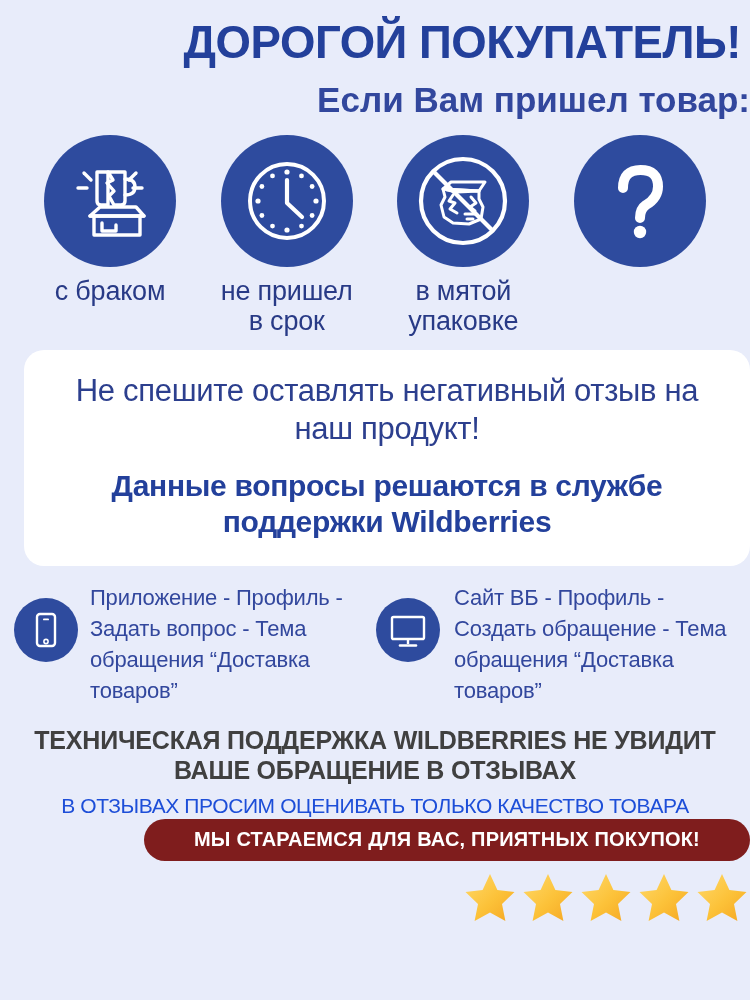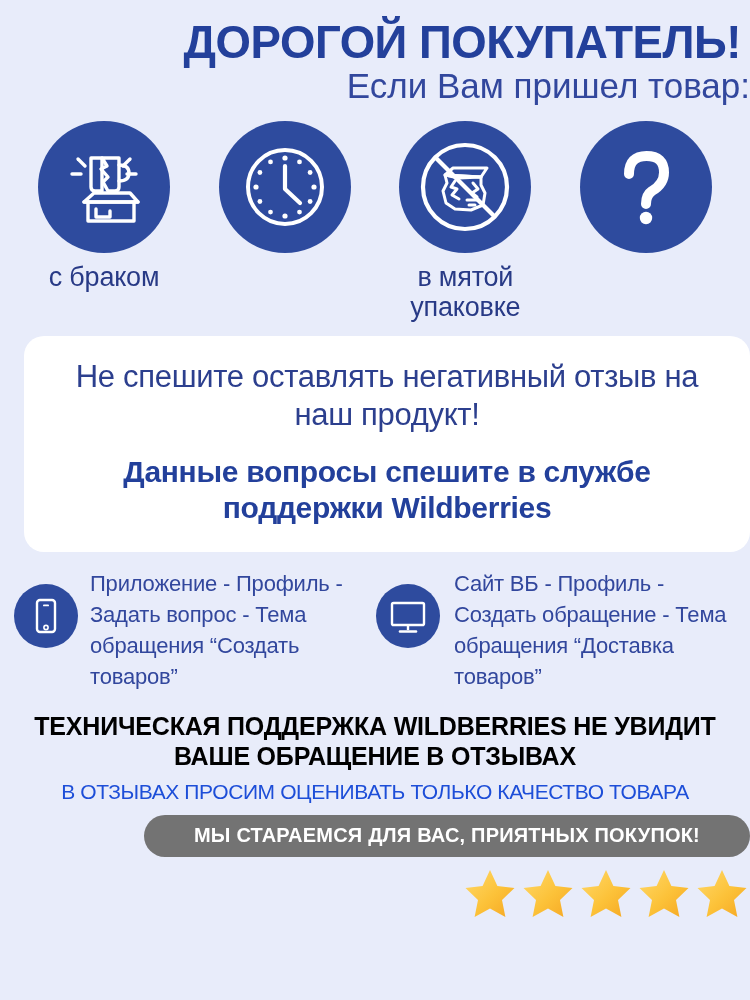"Если Вам пришел товар:" .subtitle { font-weight: 400 -> 700; margin-top: 2px -> 16px }
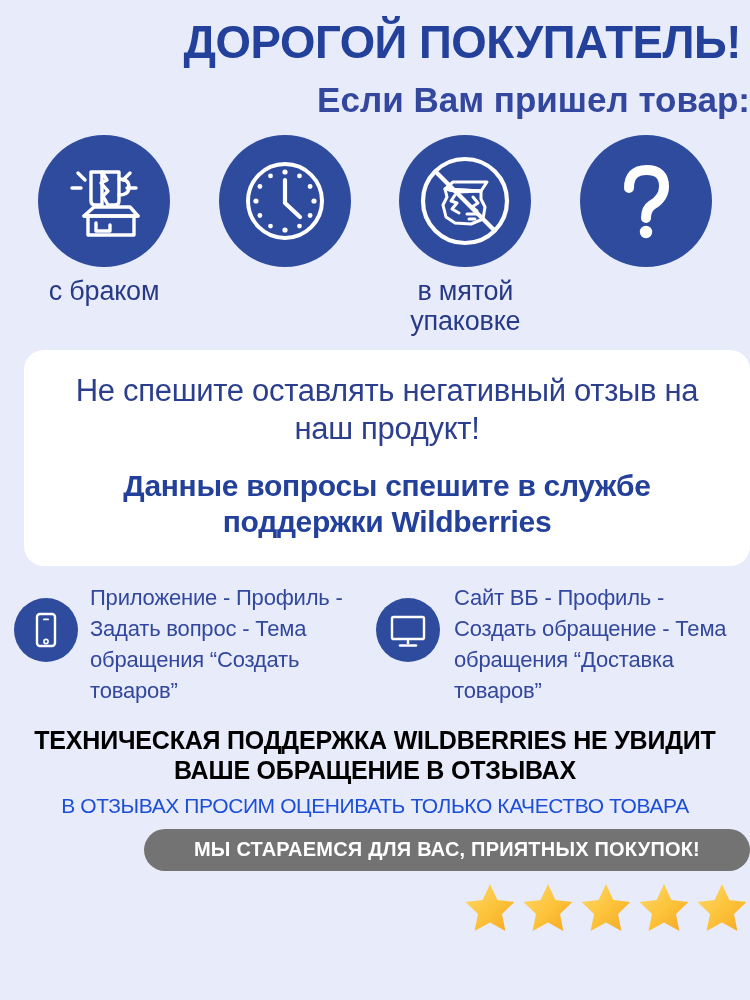"с браком" .icon-row { padding: 0 20px -> 0 26px }
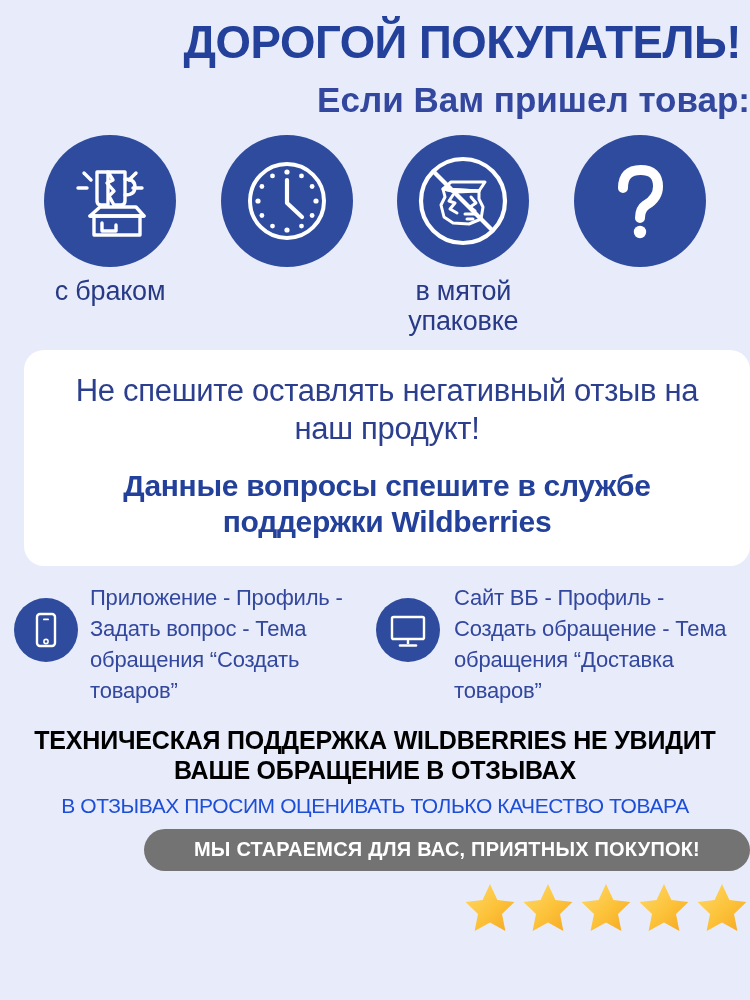"не пришел" div.icon-caption { html: none -> <div>не пришел<br>в срок</div> }
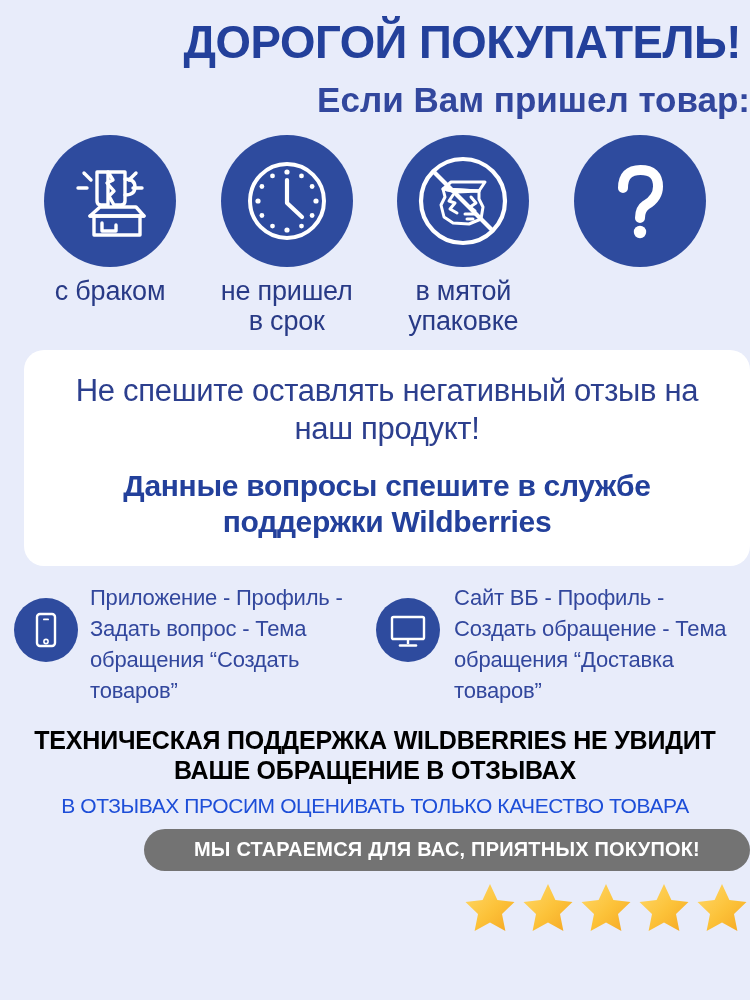"Данные вопросы спешите в службе" div.card-strong { text: спешите -> решаются }
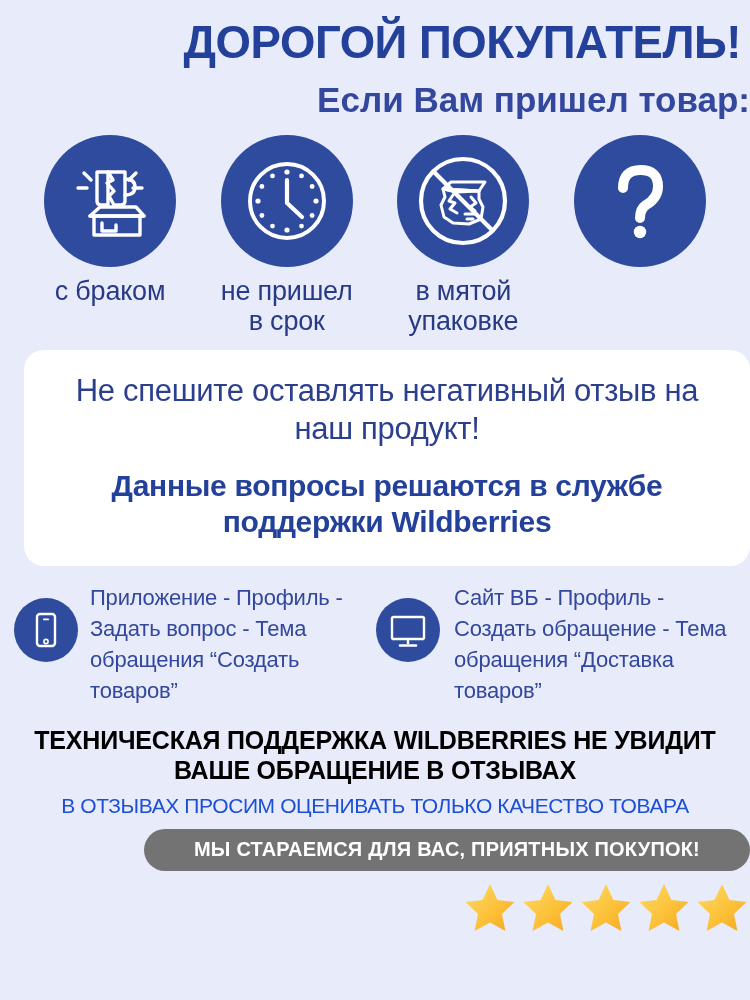"Приложение - Профиль - Задать" div.channel-text { text: Создать -> Доставка }
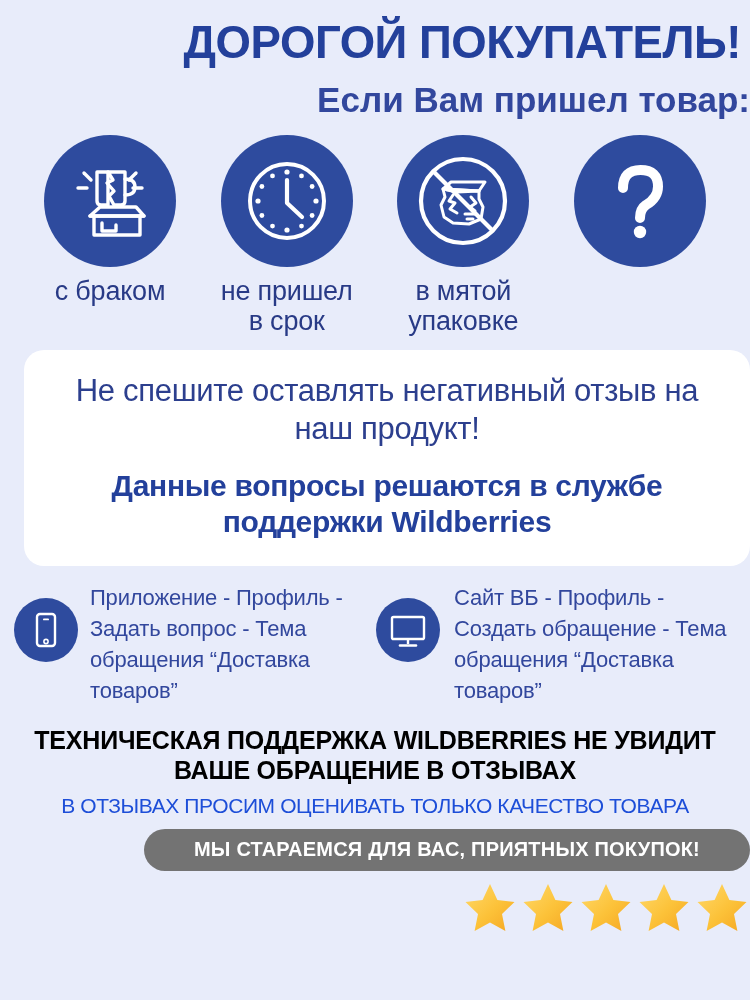"ТЕХНИЧЕСКАЯ ПОДДЕРЖКА WILDBERRIES НЕ" .notice-bold { color: #000000 -> #404040 }
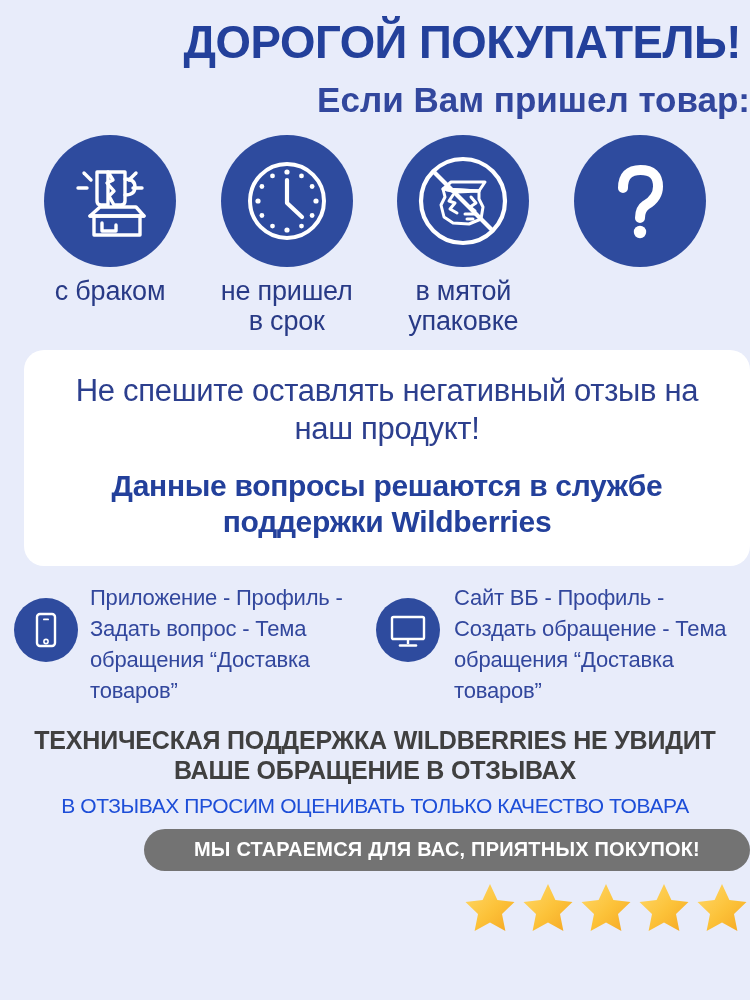"МЫ СТАРАЕМСЯ ДЛЯ ВАС, ПРИЯТНЫХ" .cta { background: #737373 -> #7f1d1d; margin-top: 11px -> 1px }
